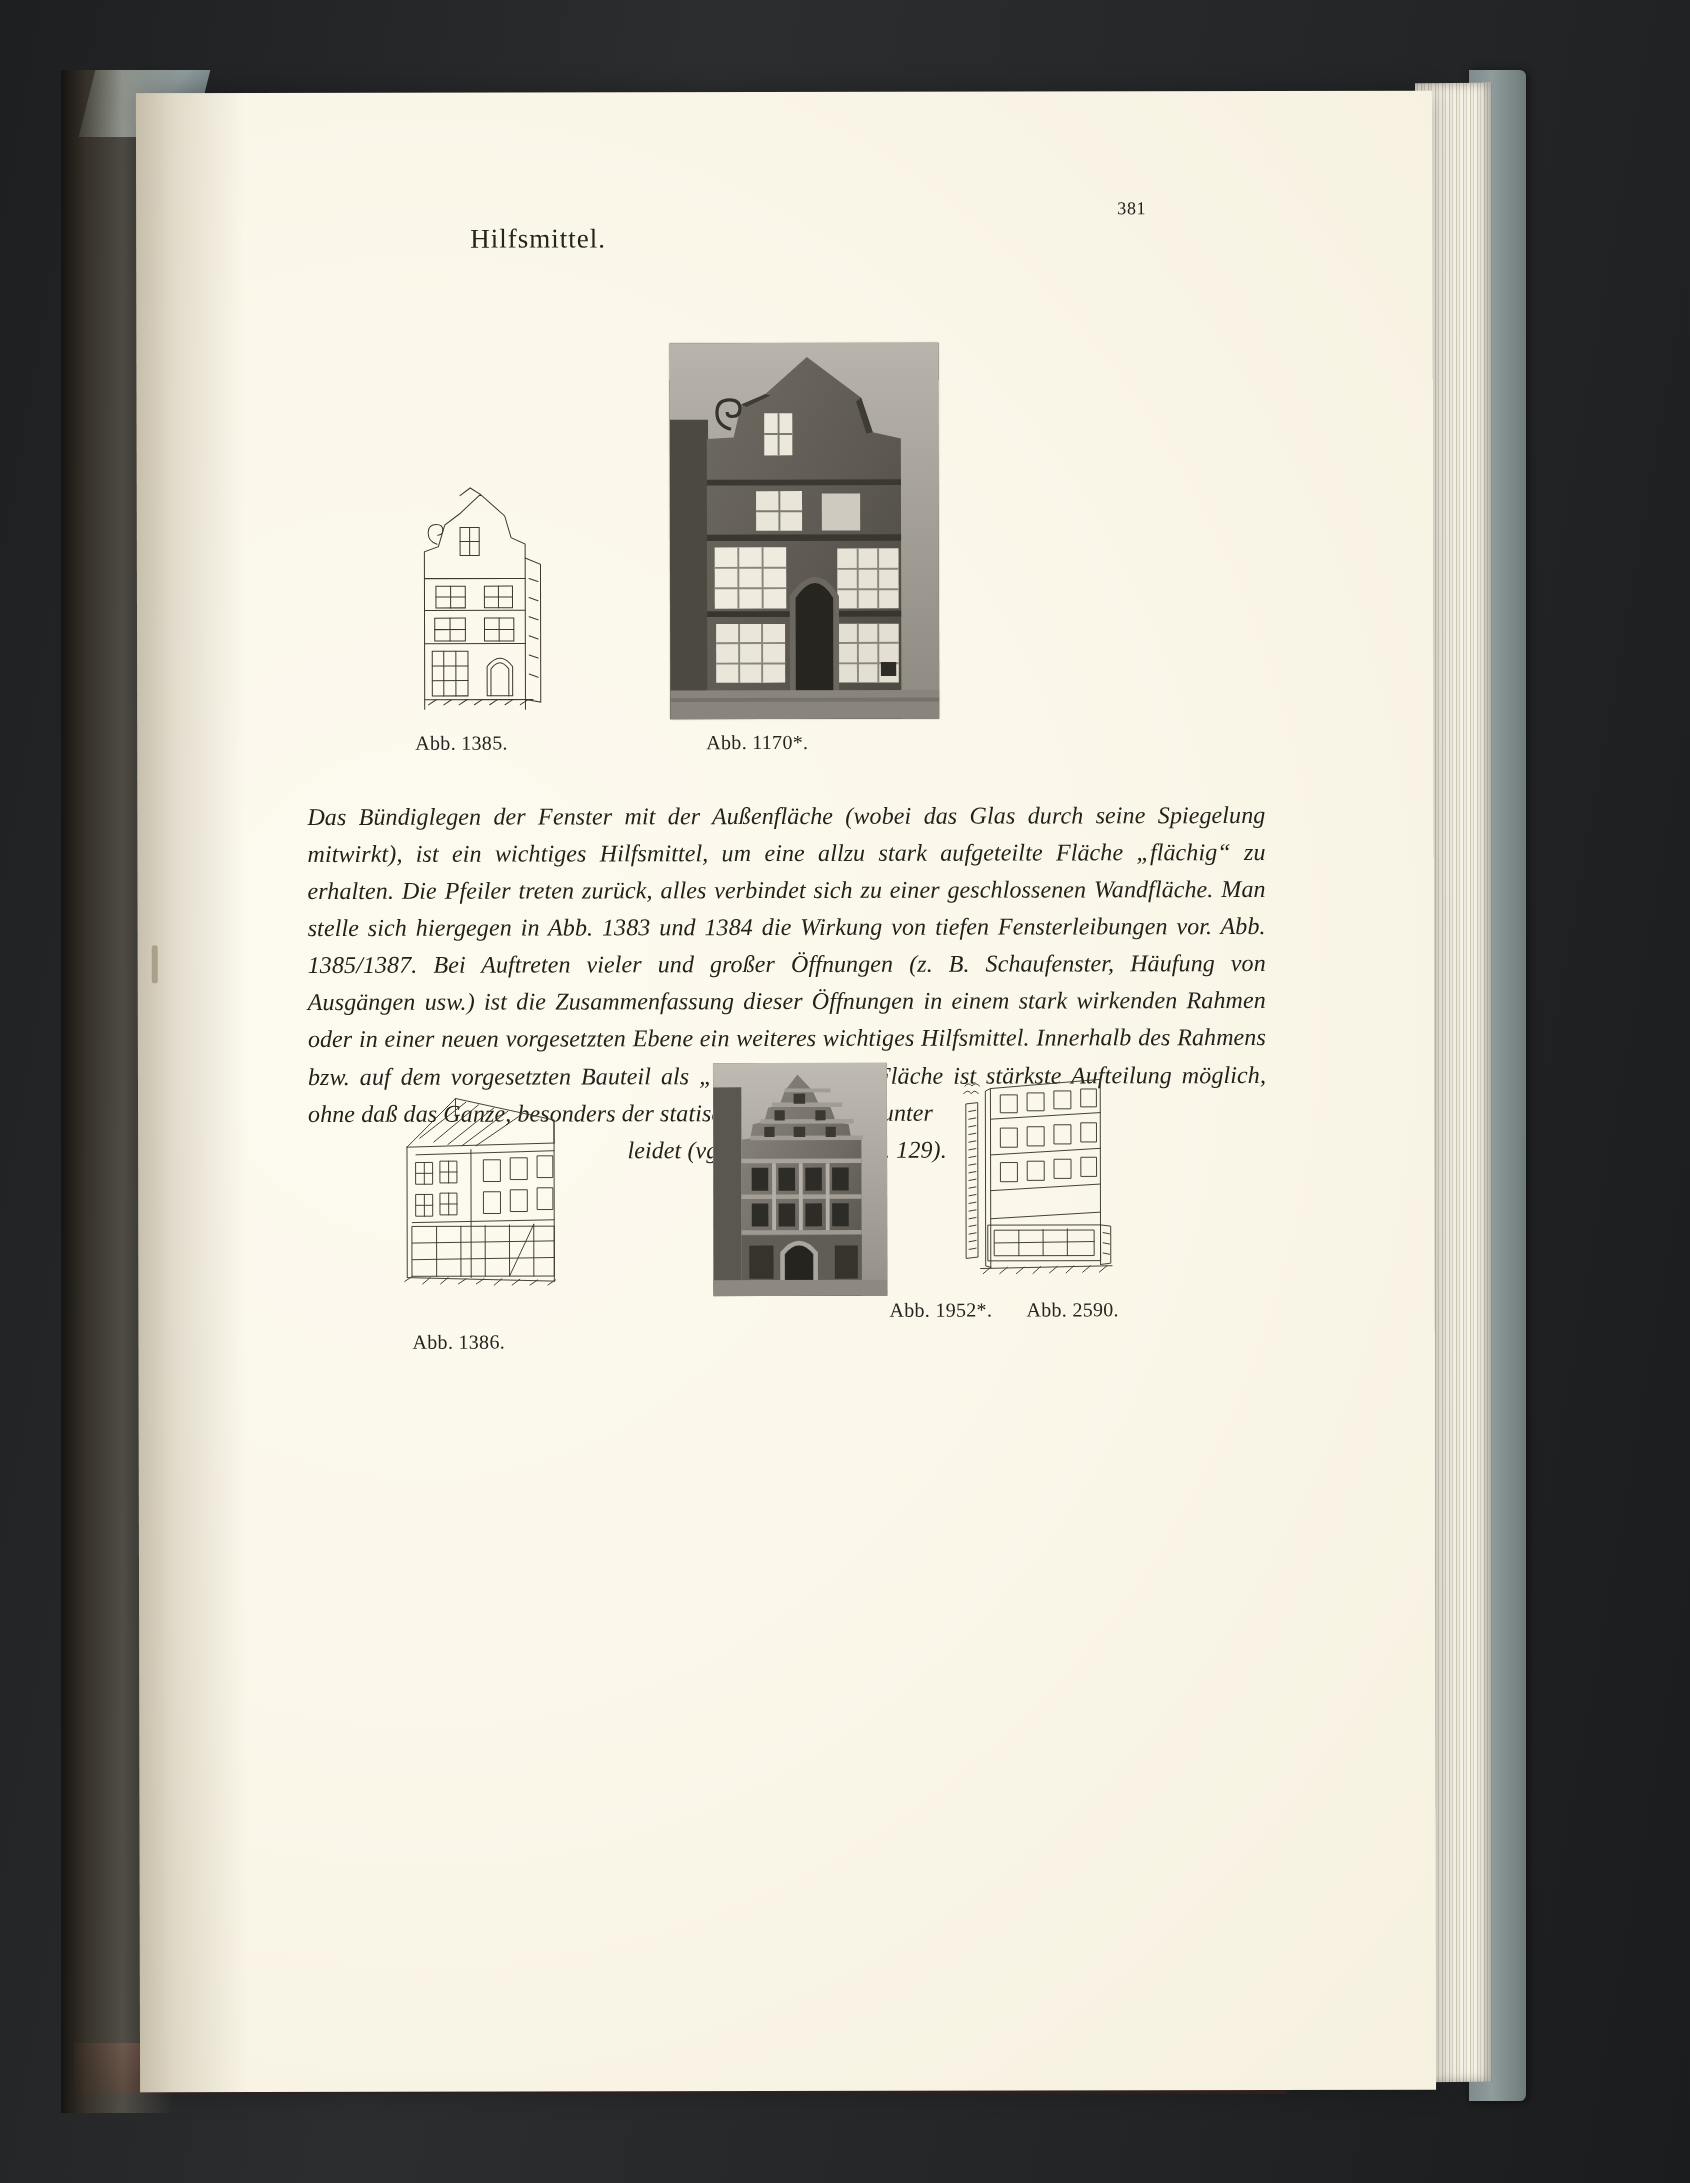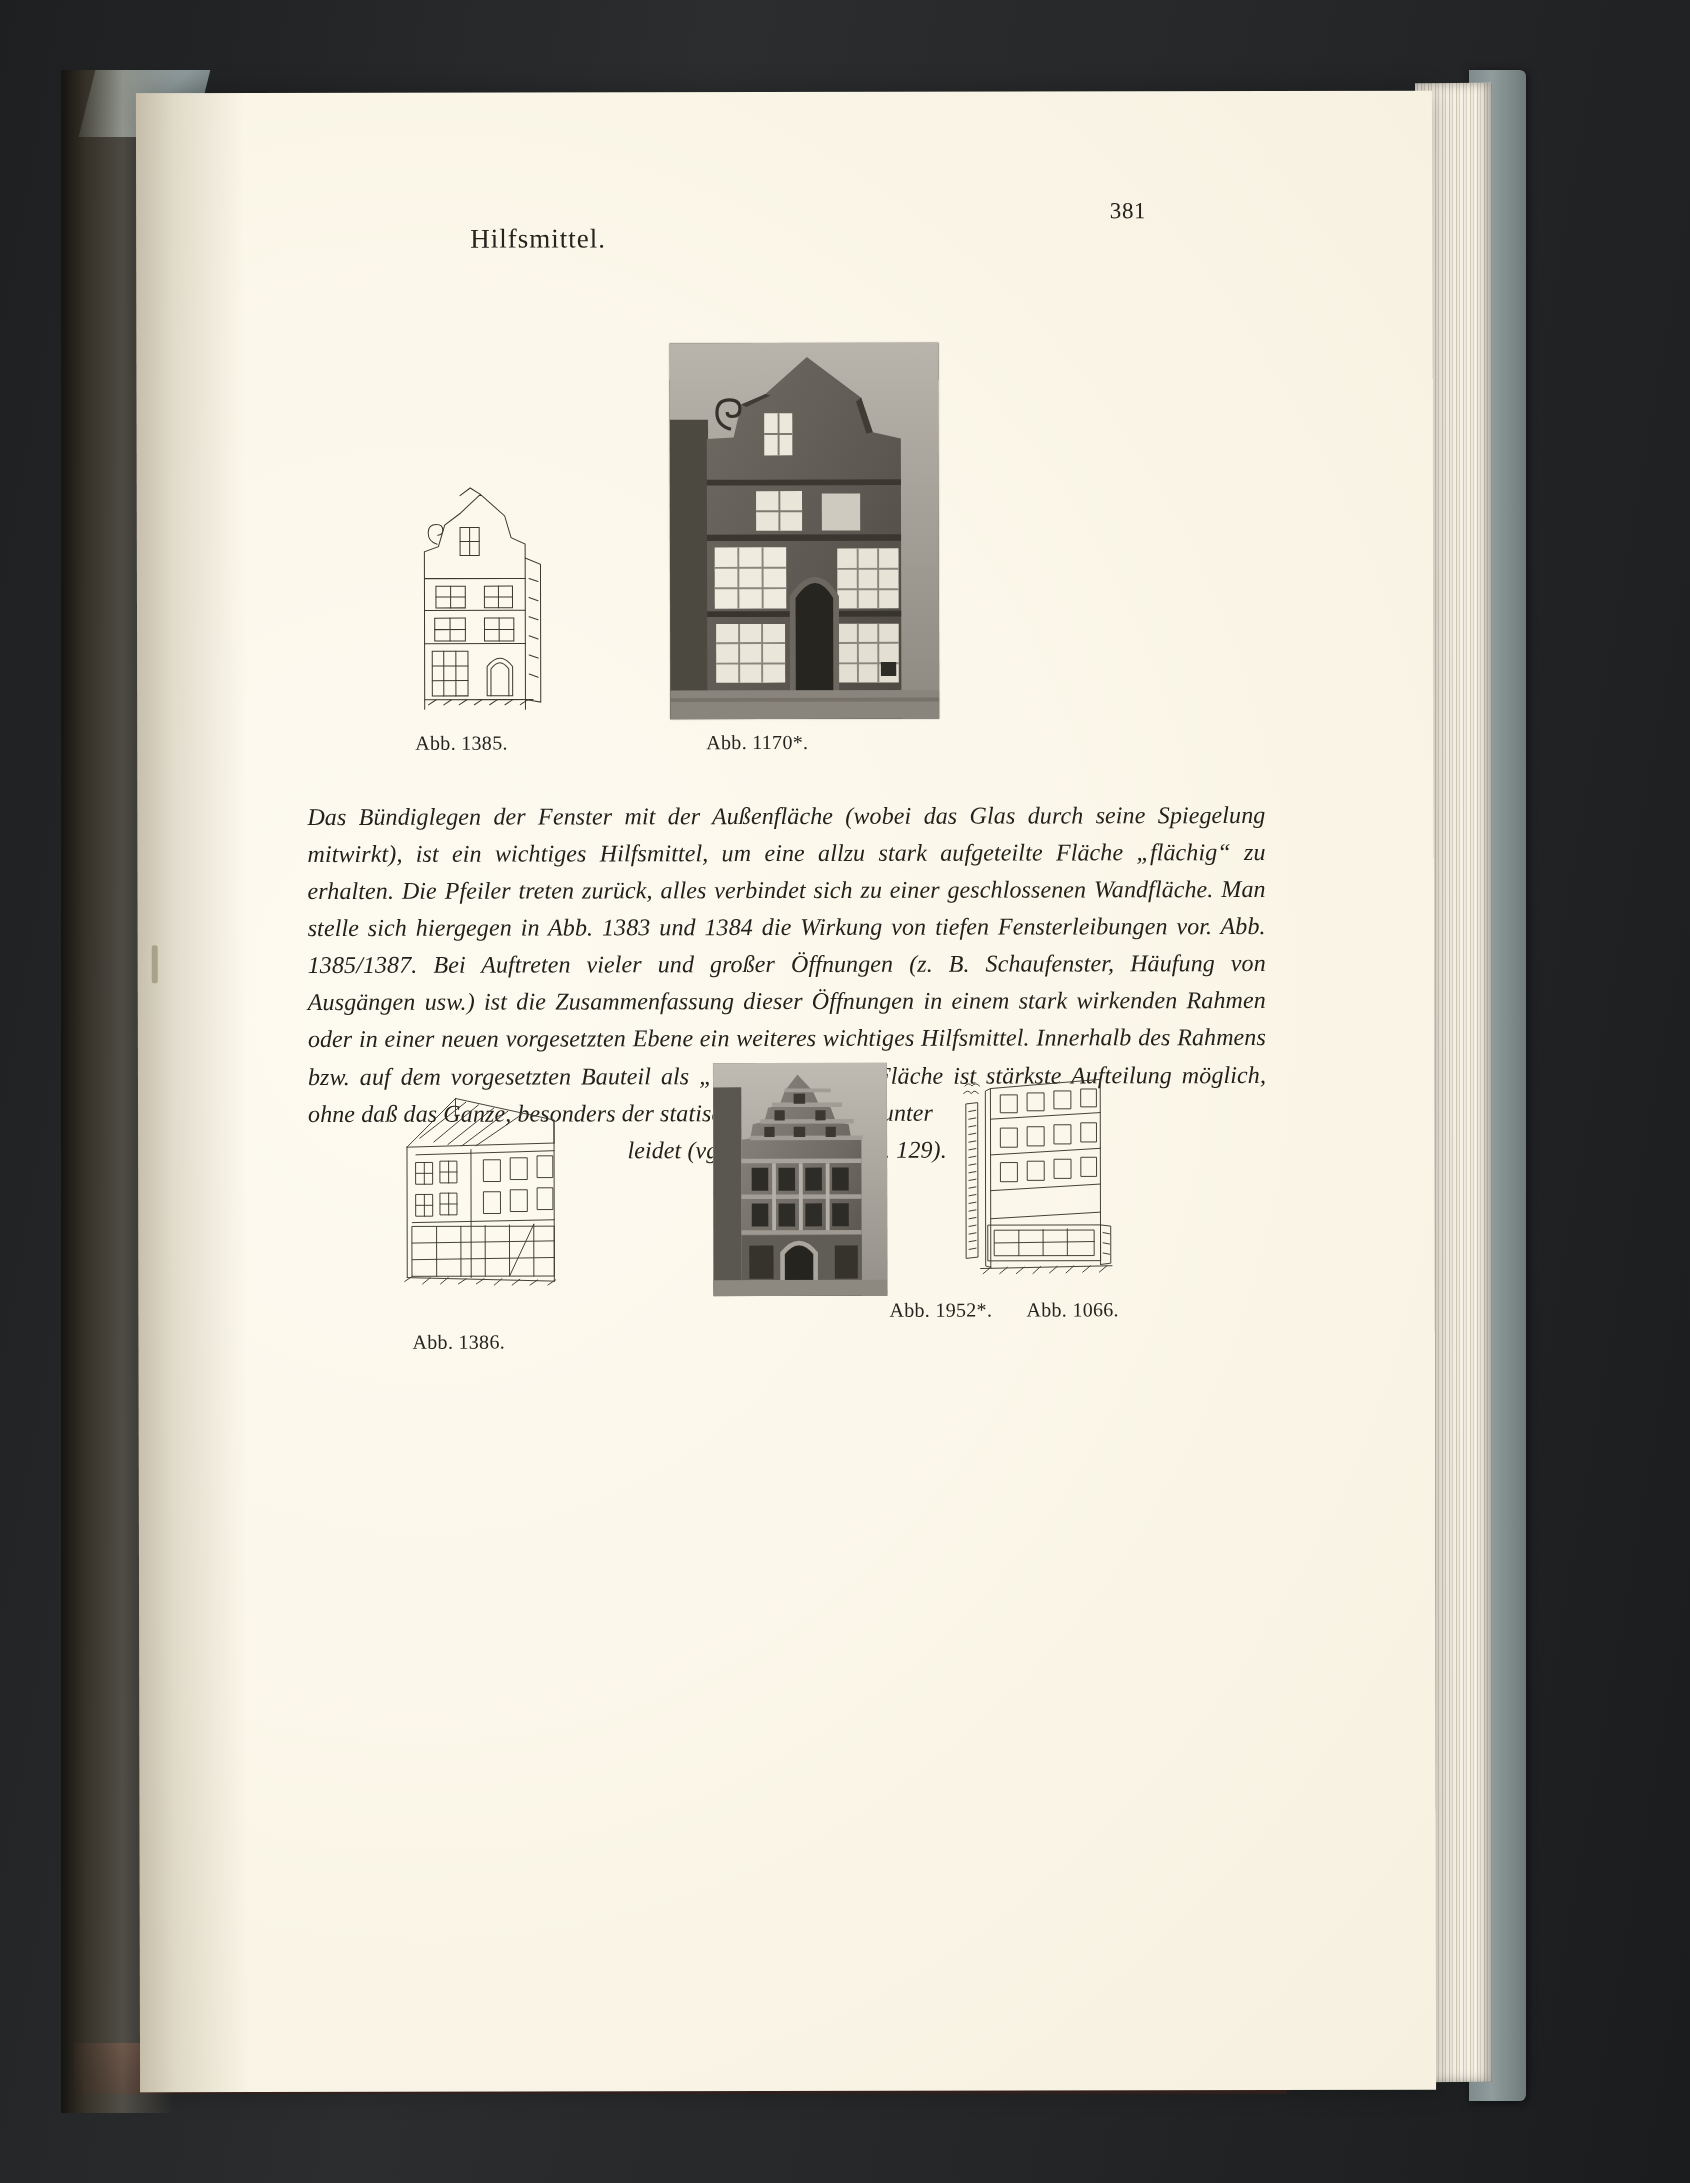"381" .folio { font-size: 23px -> 18px }
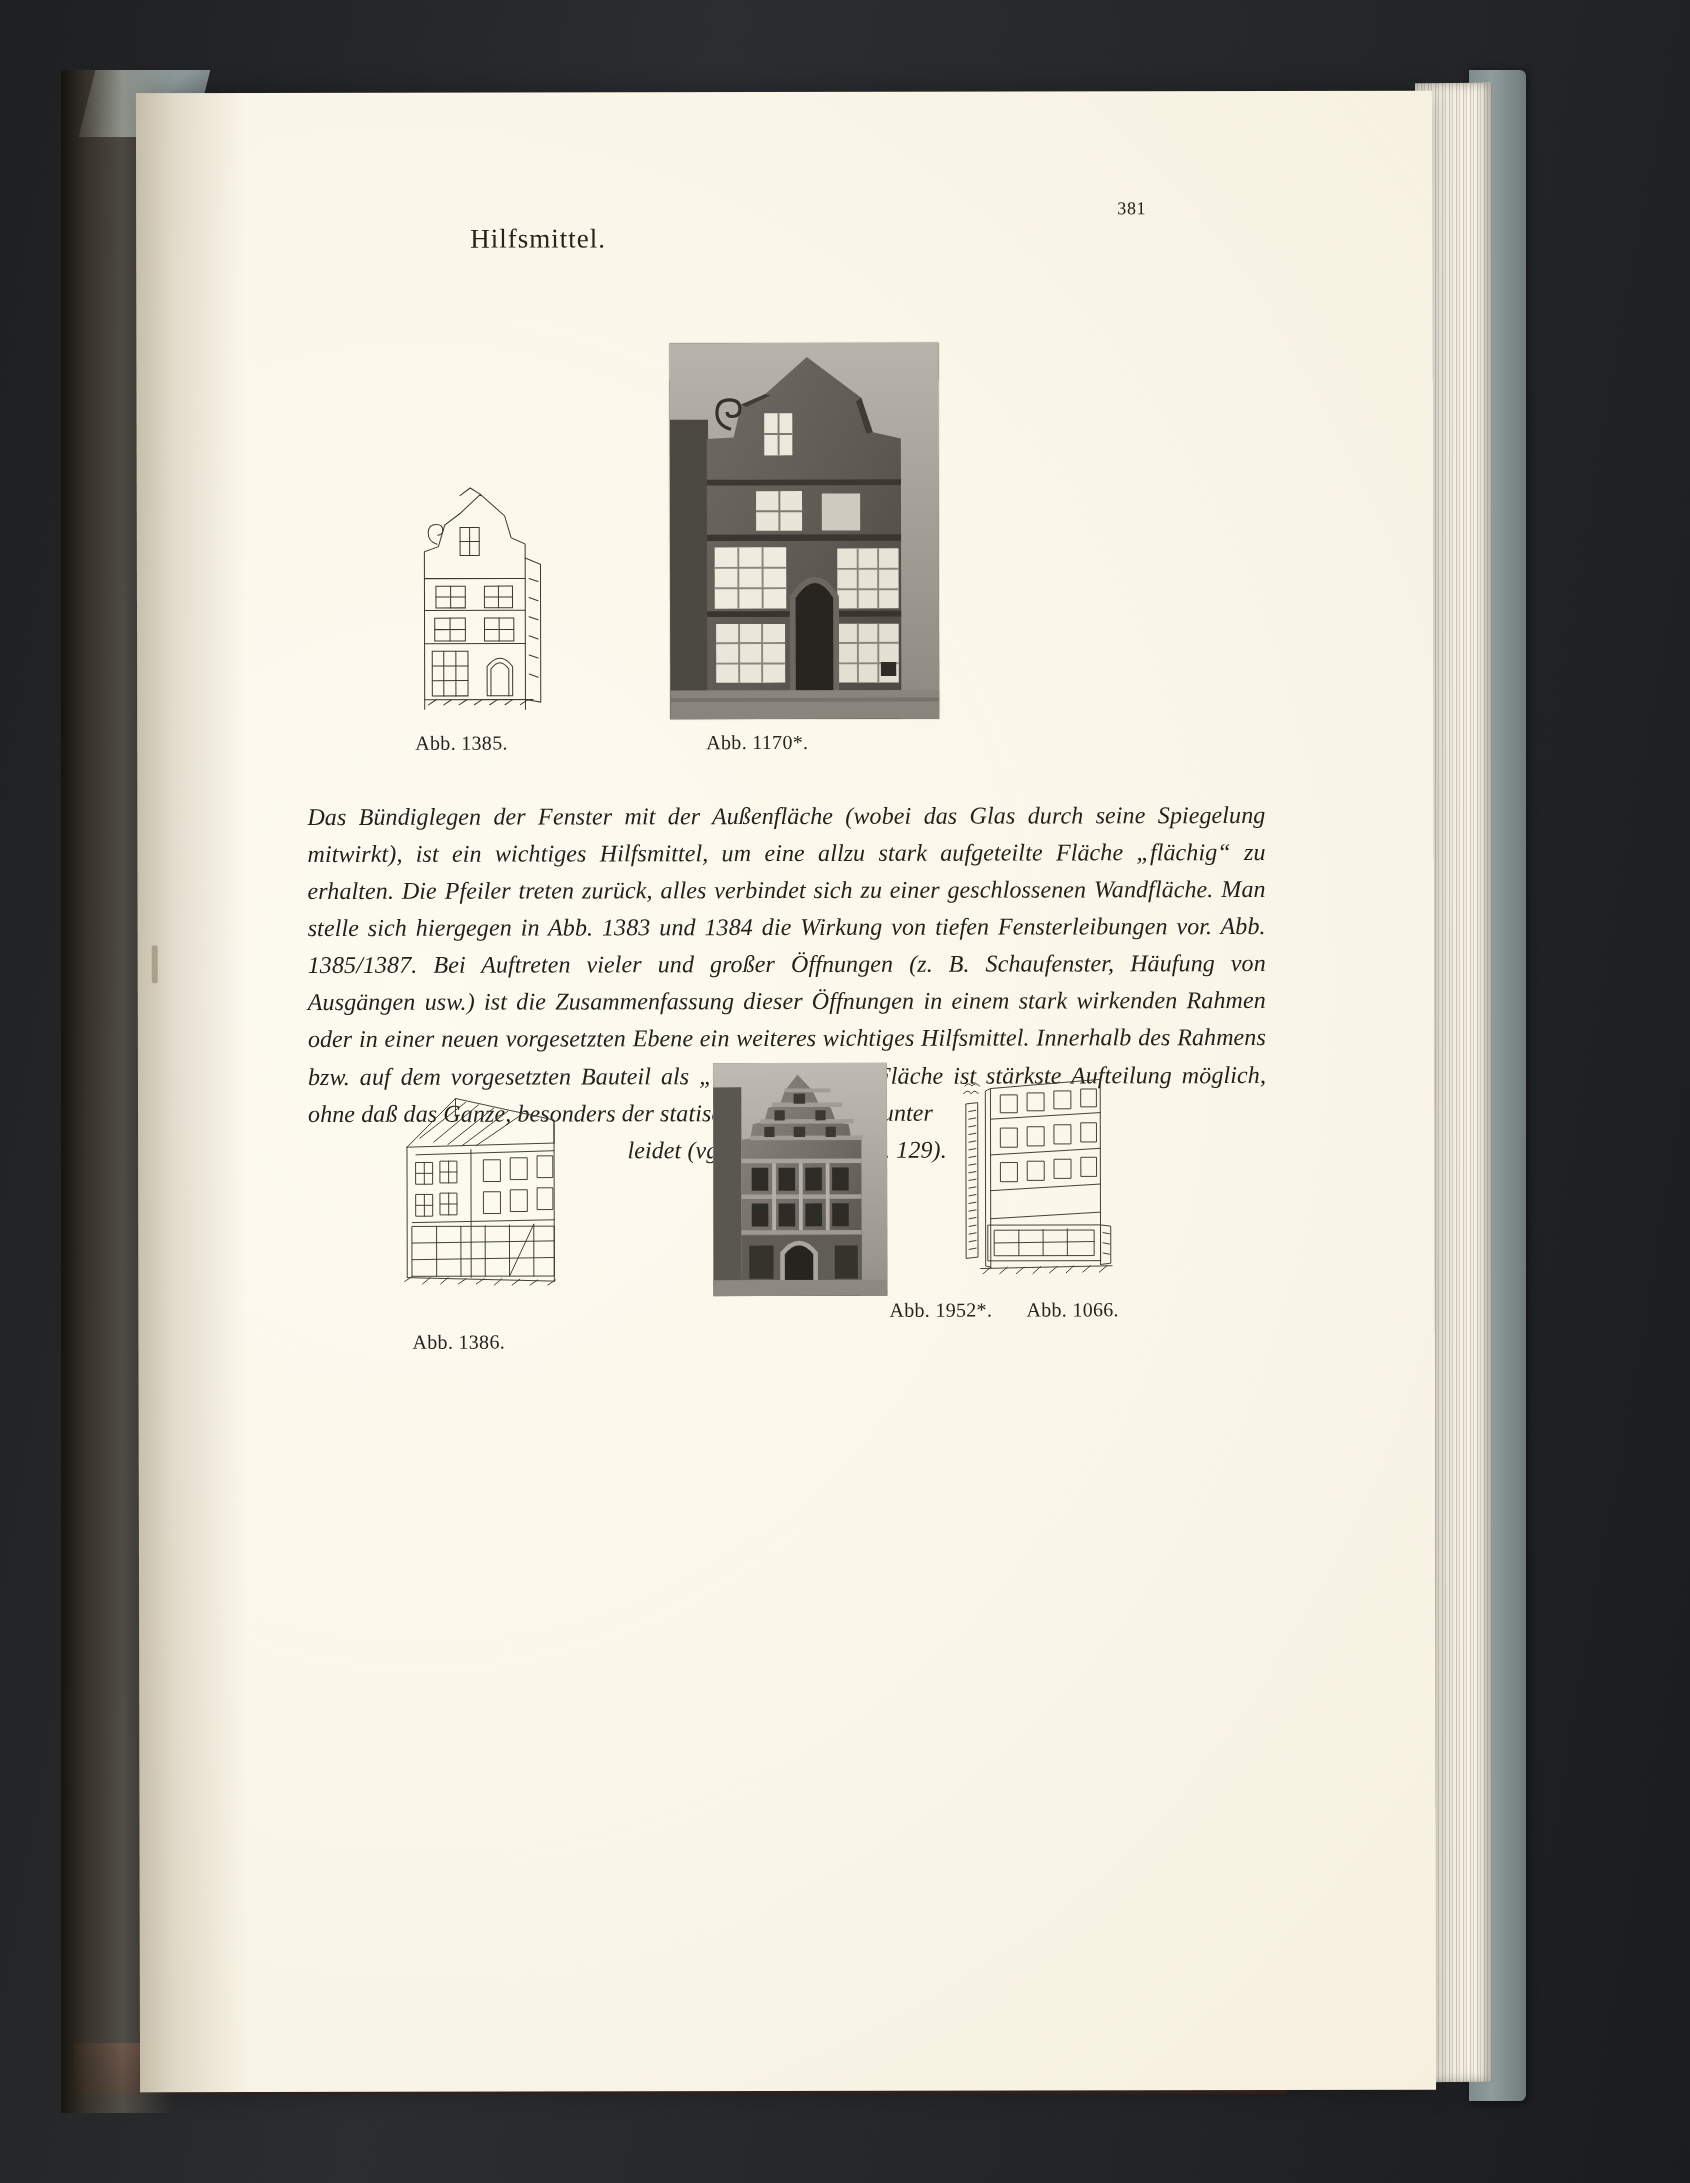"Abb. 1066." div.cap { text: 1066 -> 2590 }
